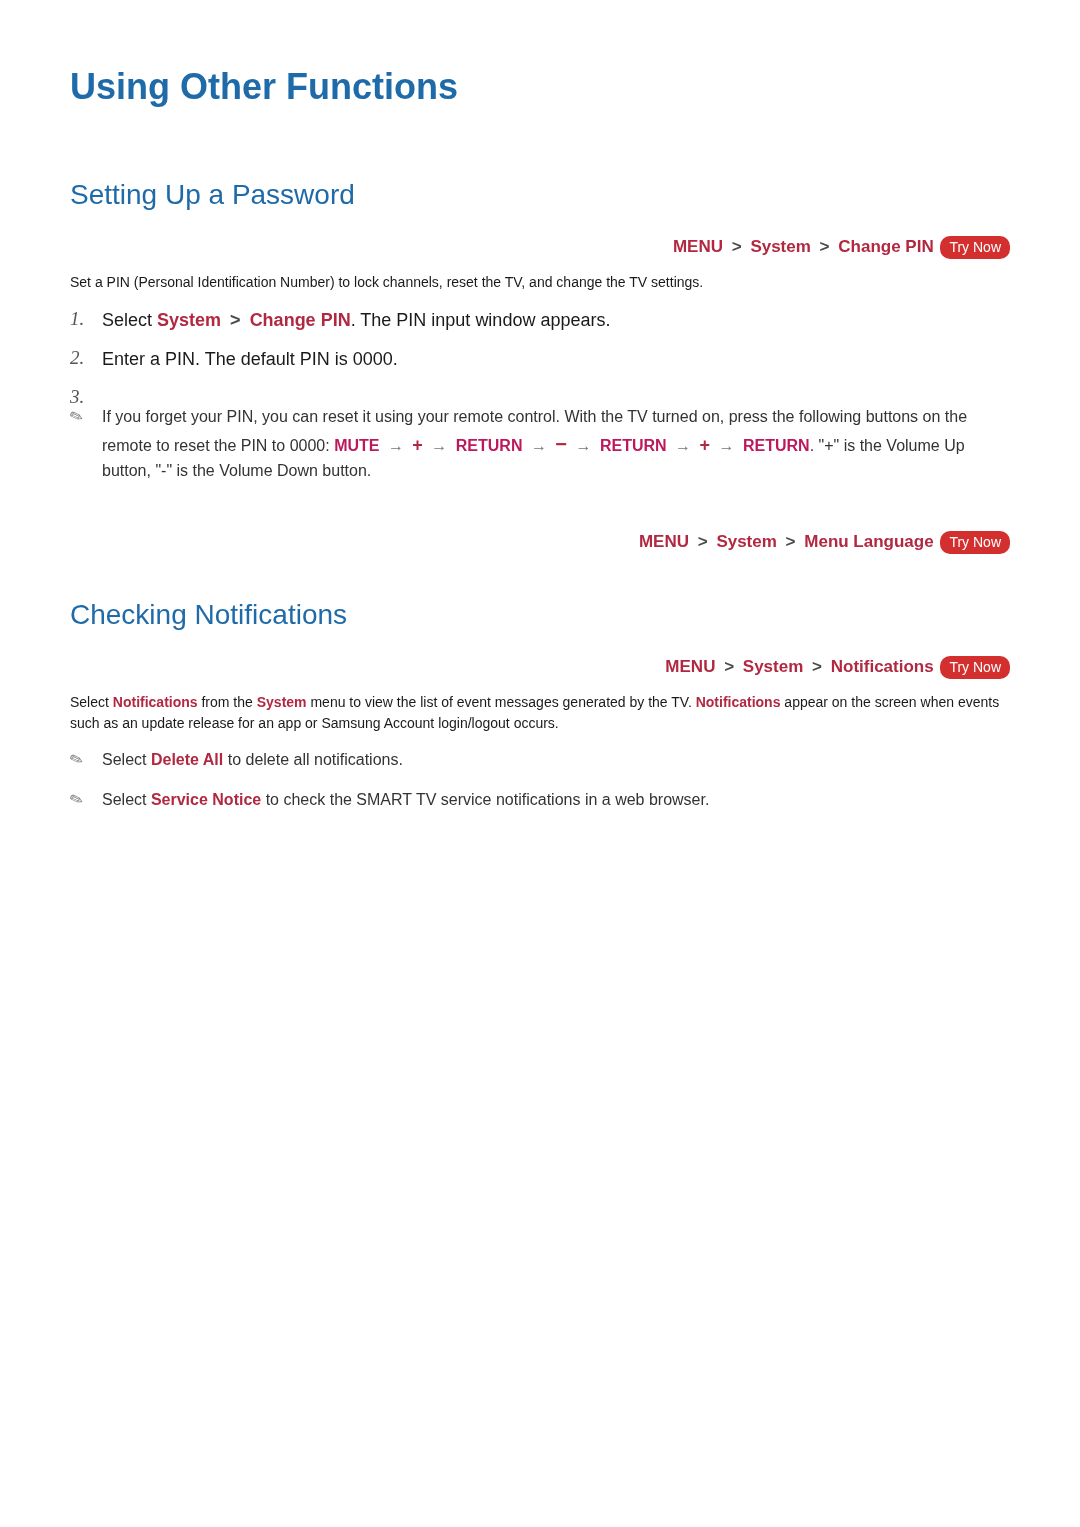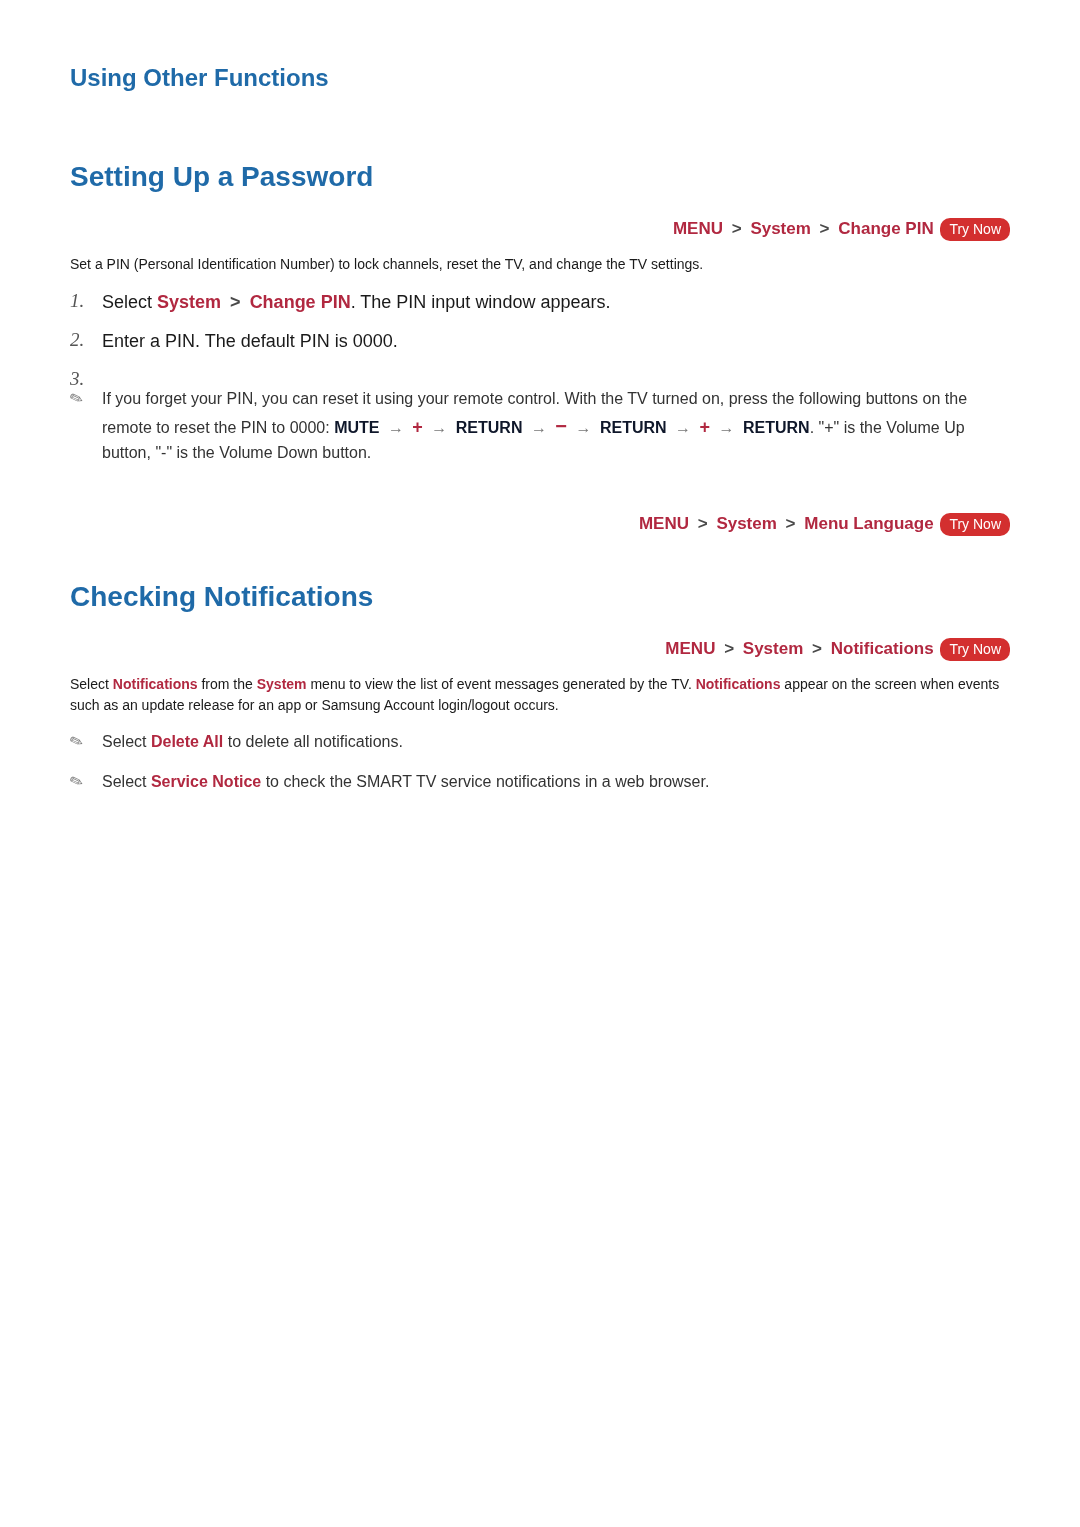"Using Other Functions" h1 { font-size: 24px -> 36px }
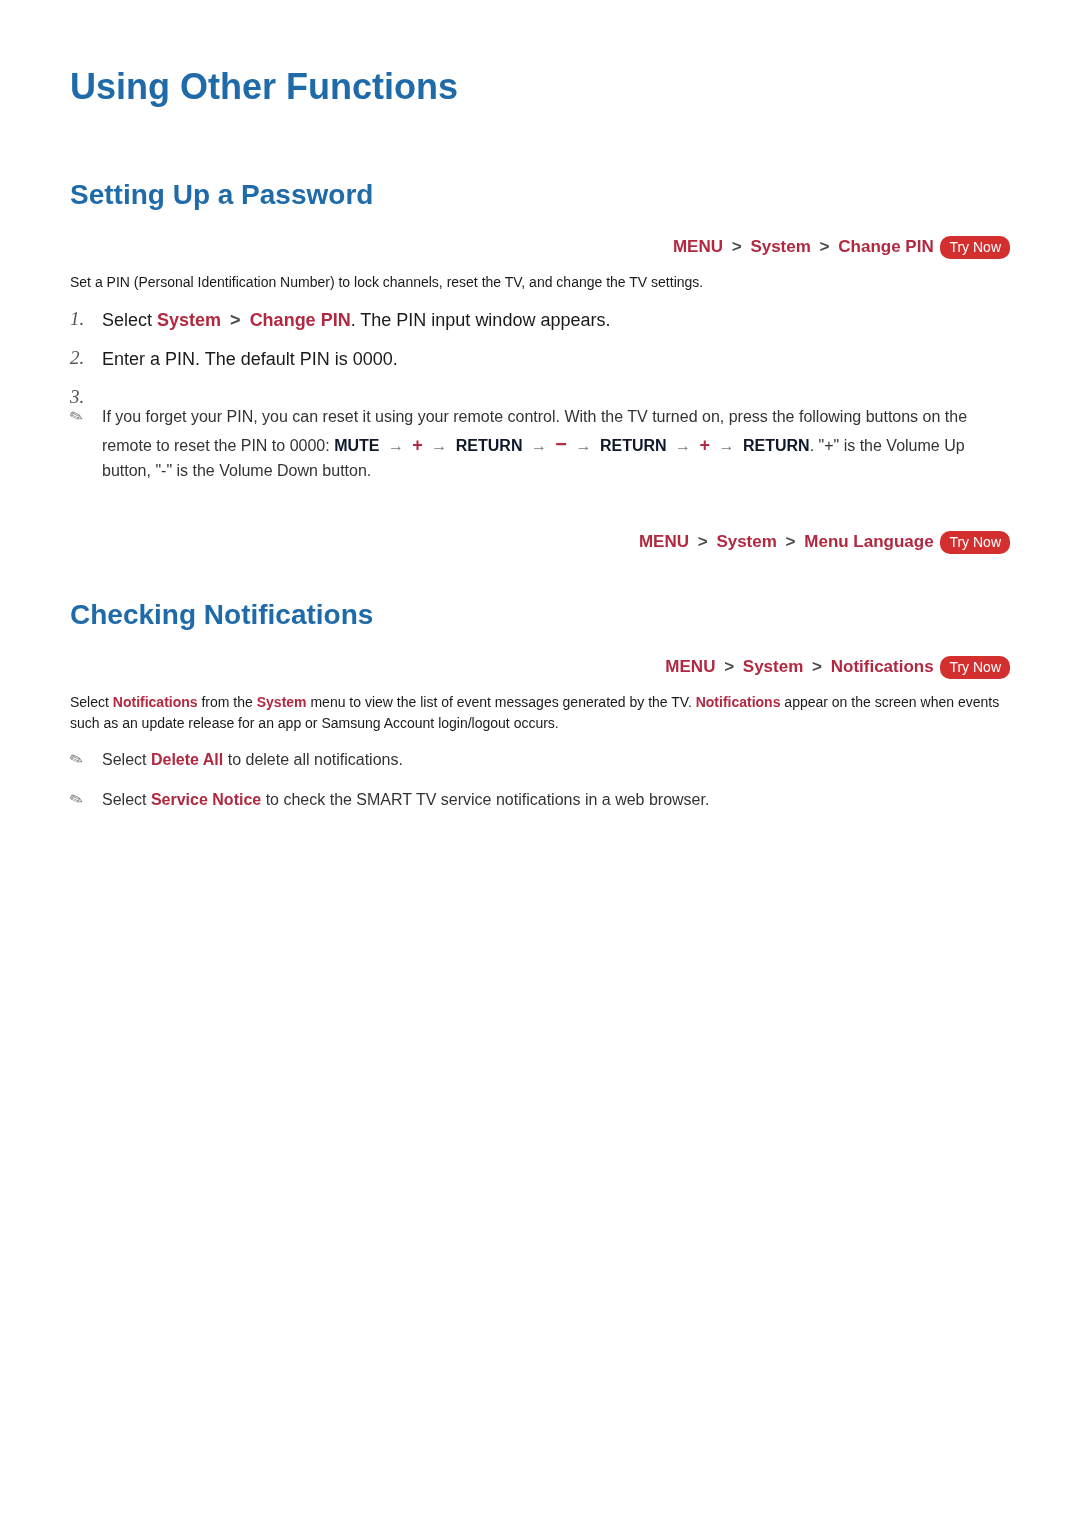"Setting Up a Password" h2 { font-weight: 700 -> 400 }
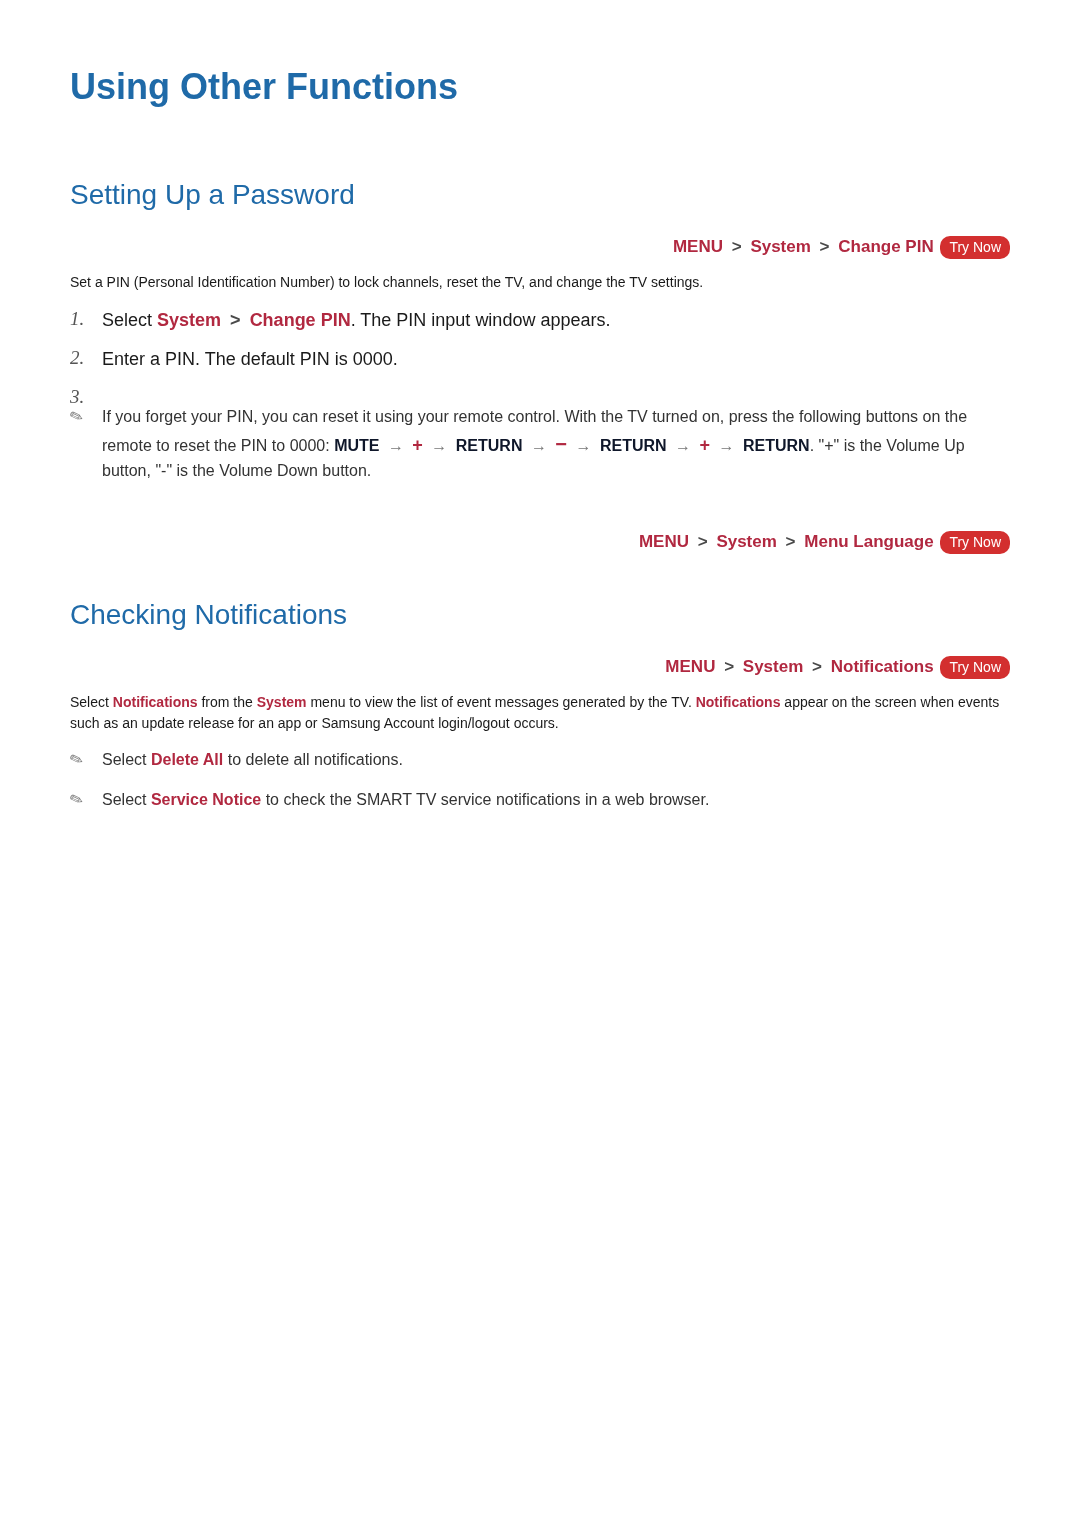"MUTE" .kw-bold { color: #0f172a -> #be185d }
